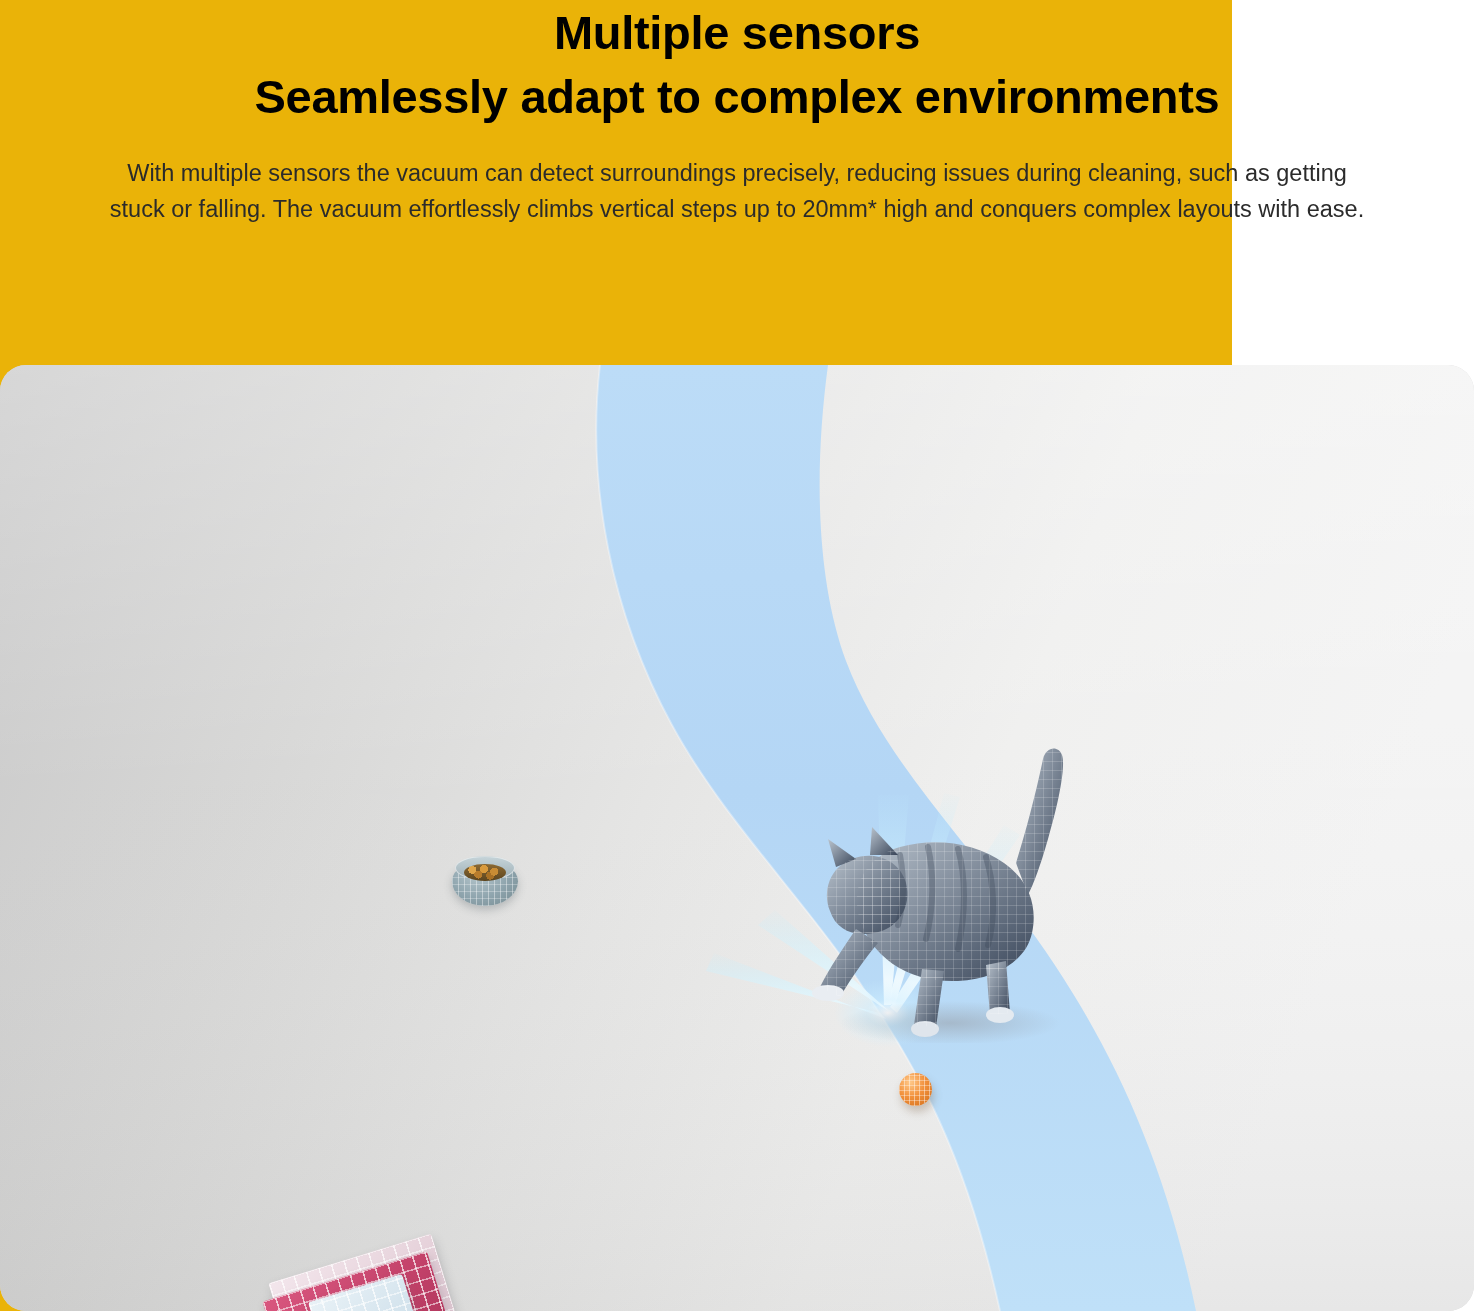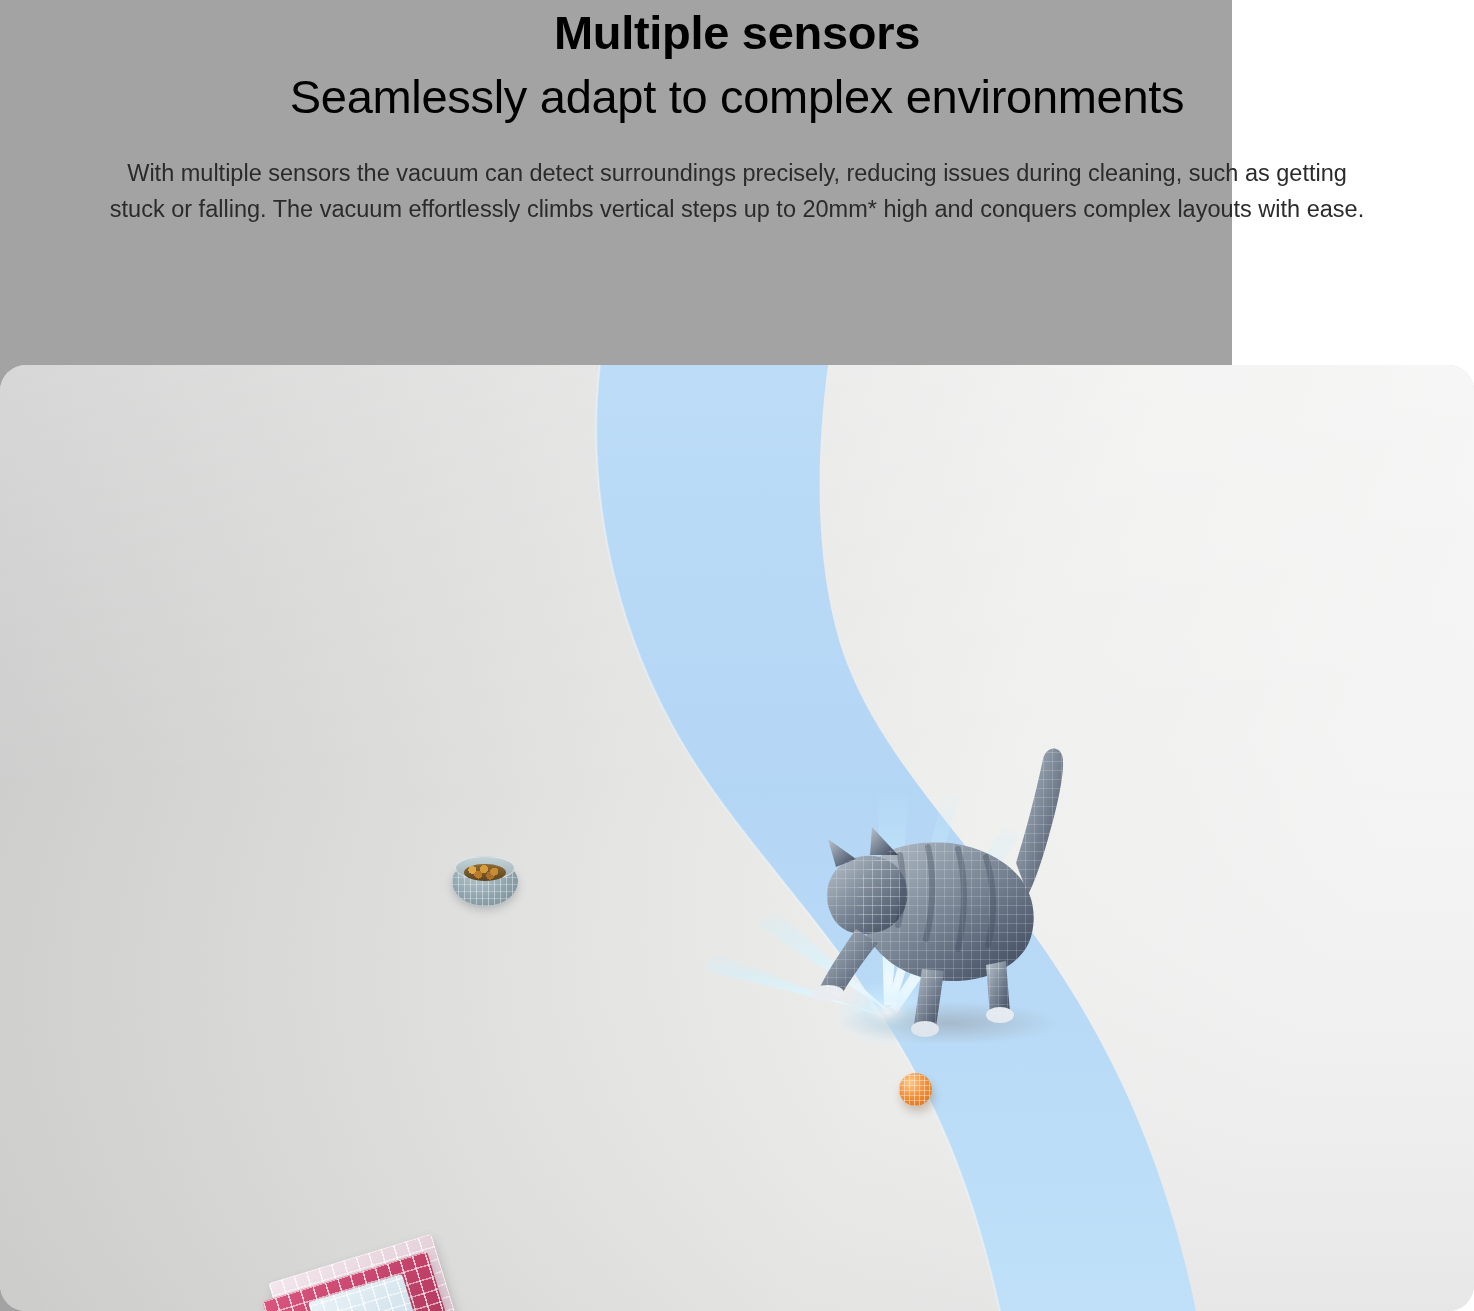"Multiple sensors" .page { background: #a3a3a3 -> #eab308 }
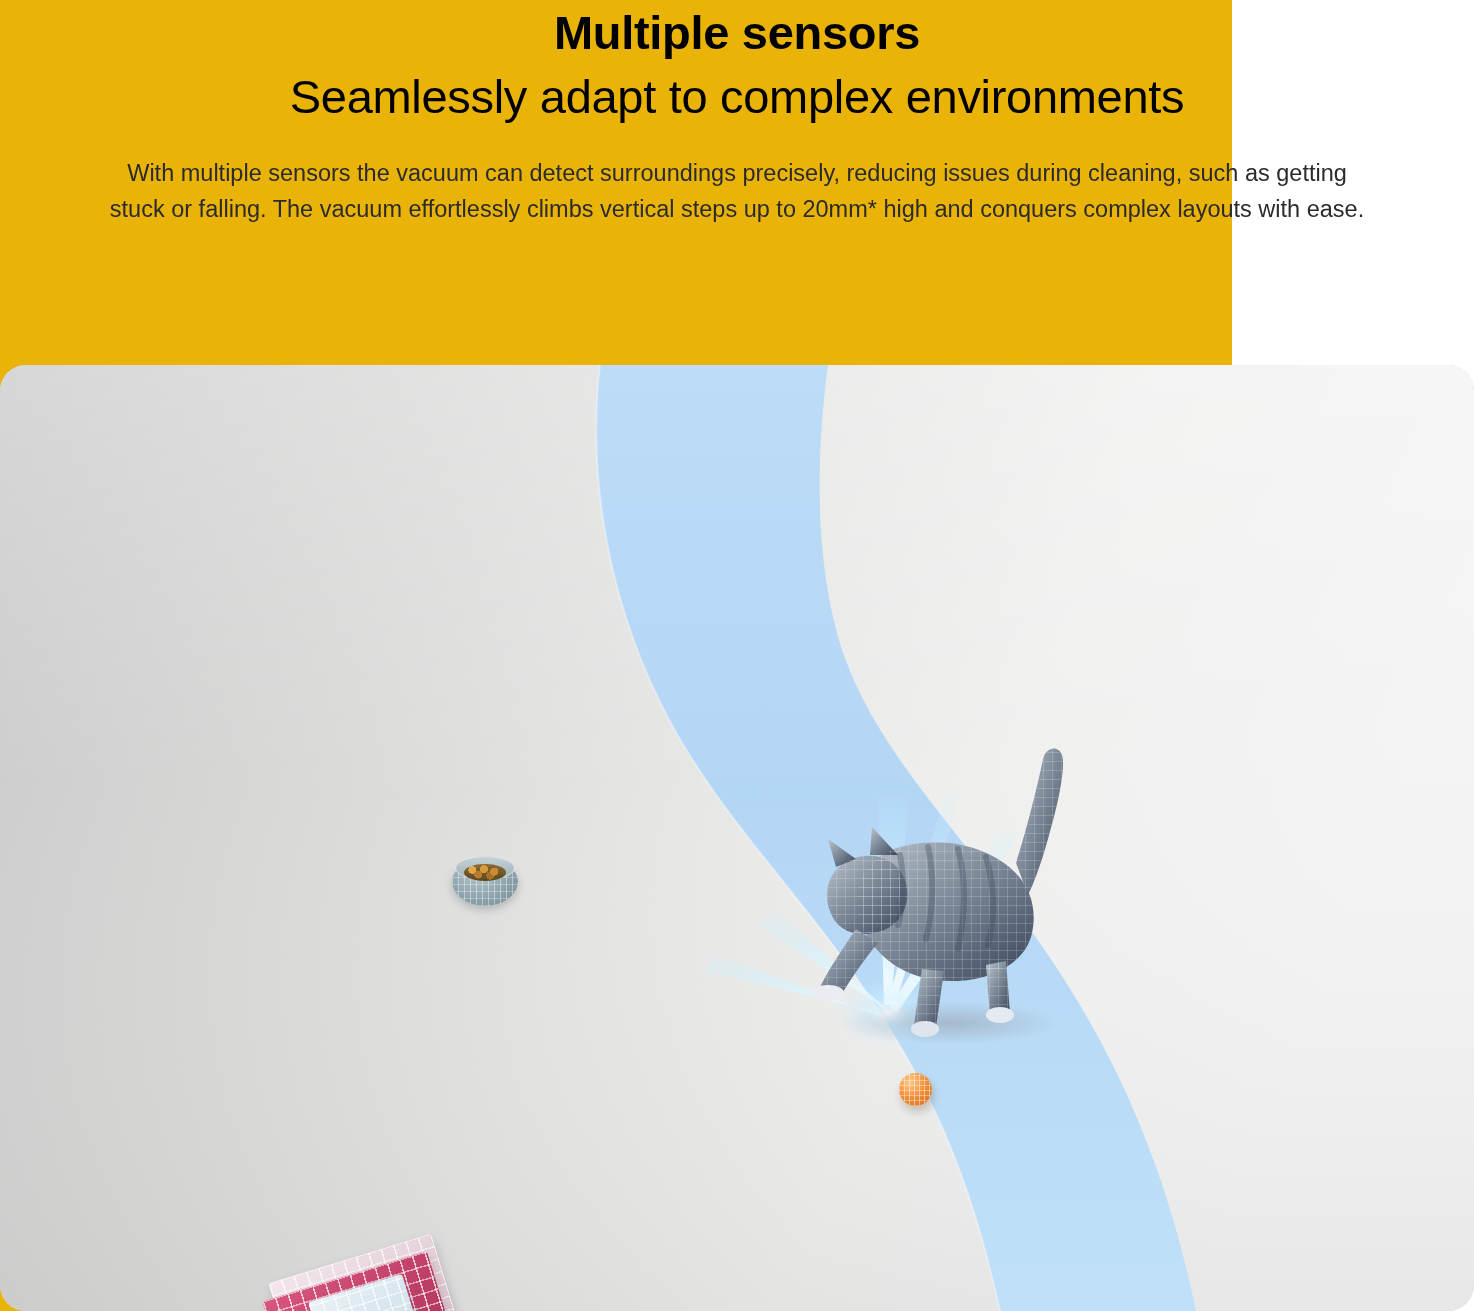"Seamlessly adapt to complex environments" .headline-2 { font-weight: 400 -> 700 }
